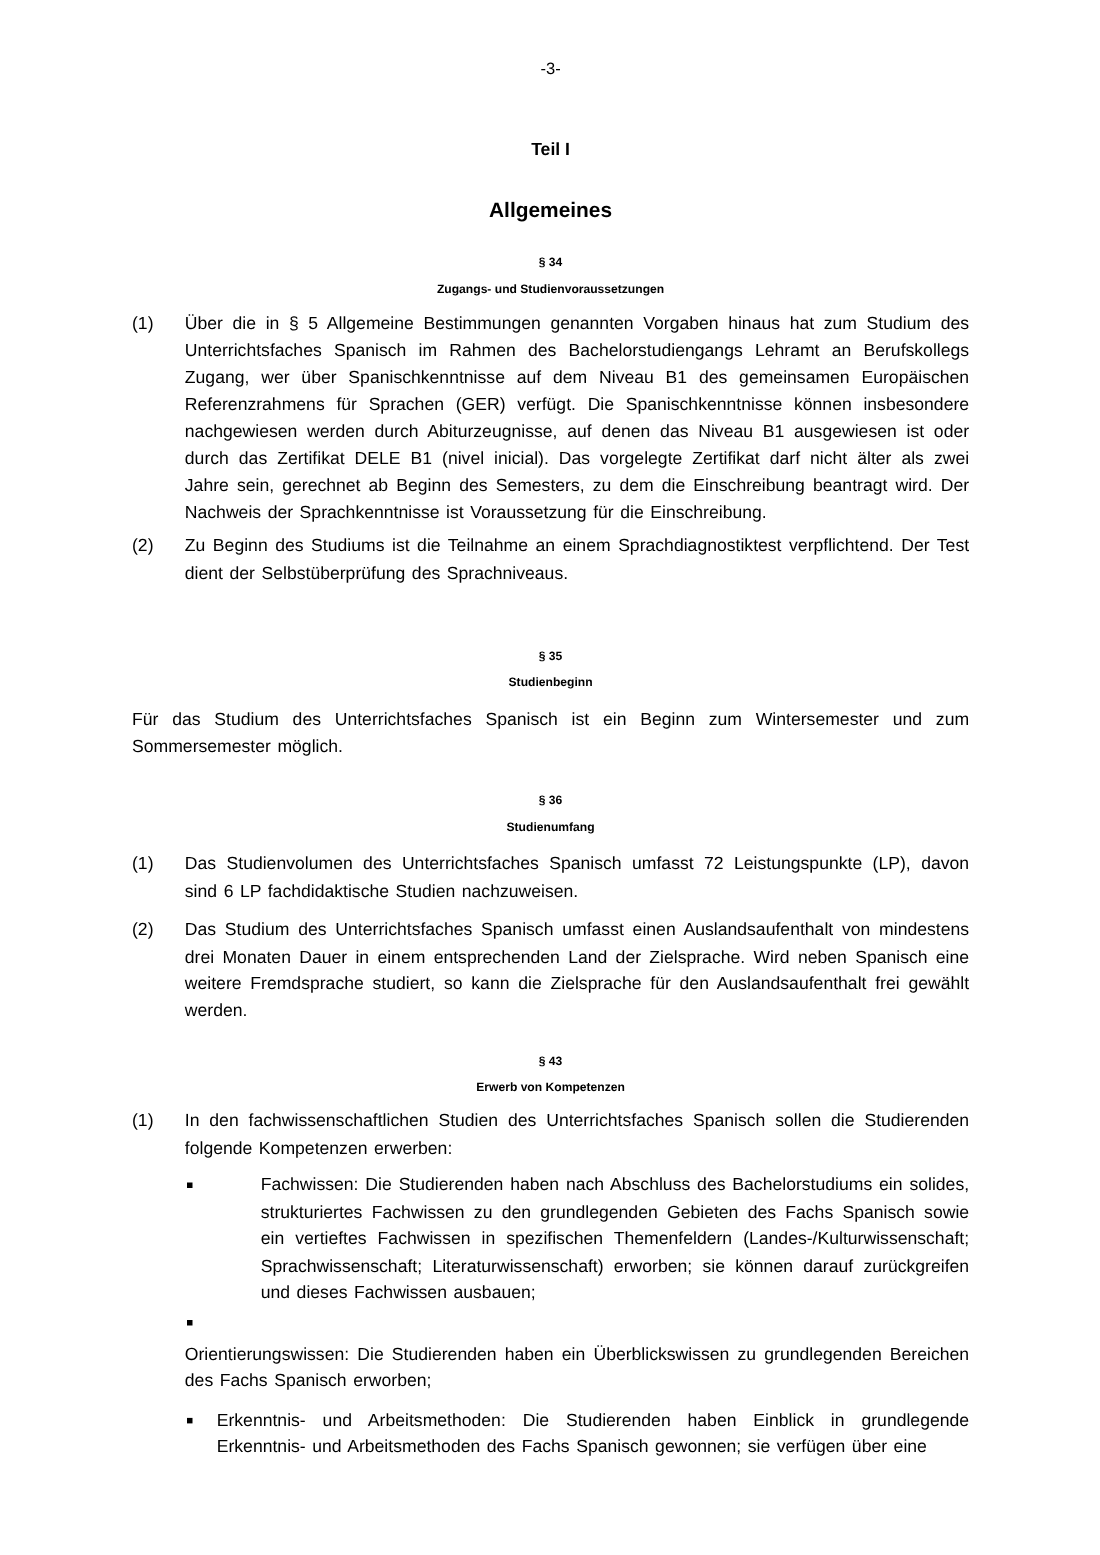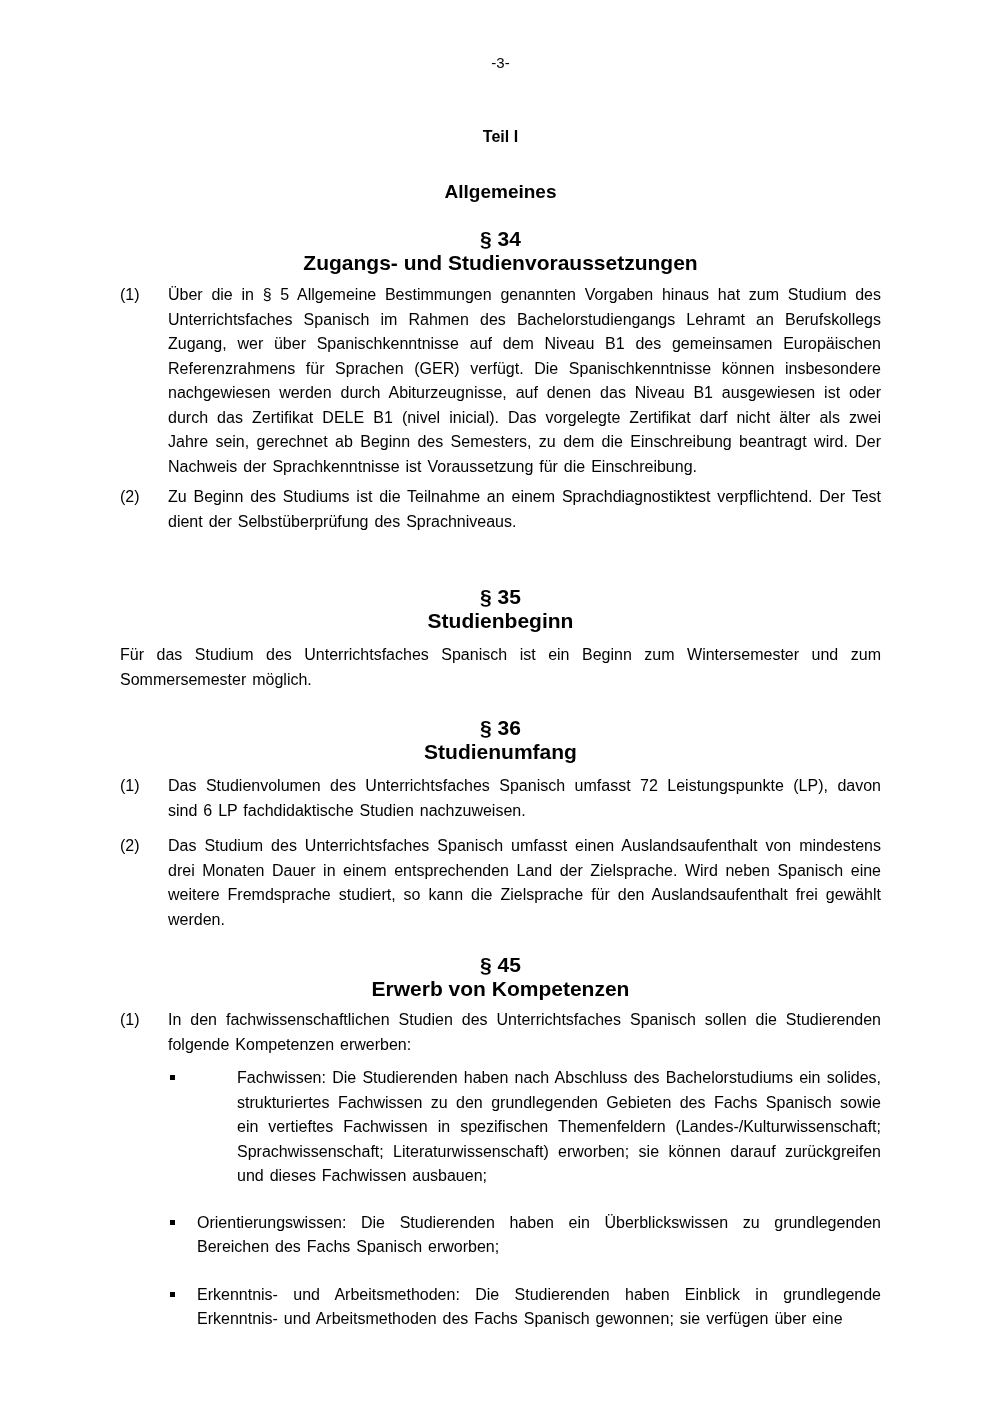"§ 34" .sec-head { font-size: 21px -> 11px }
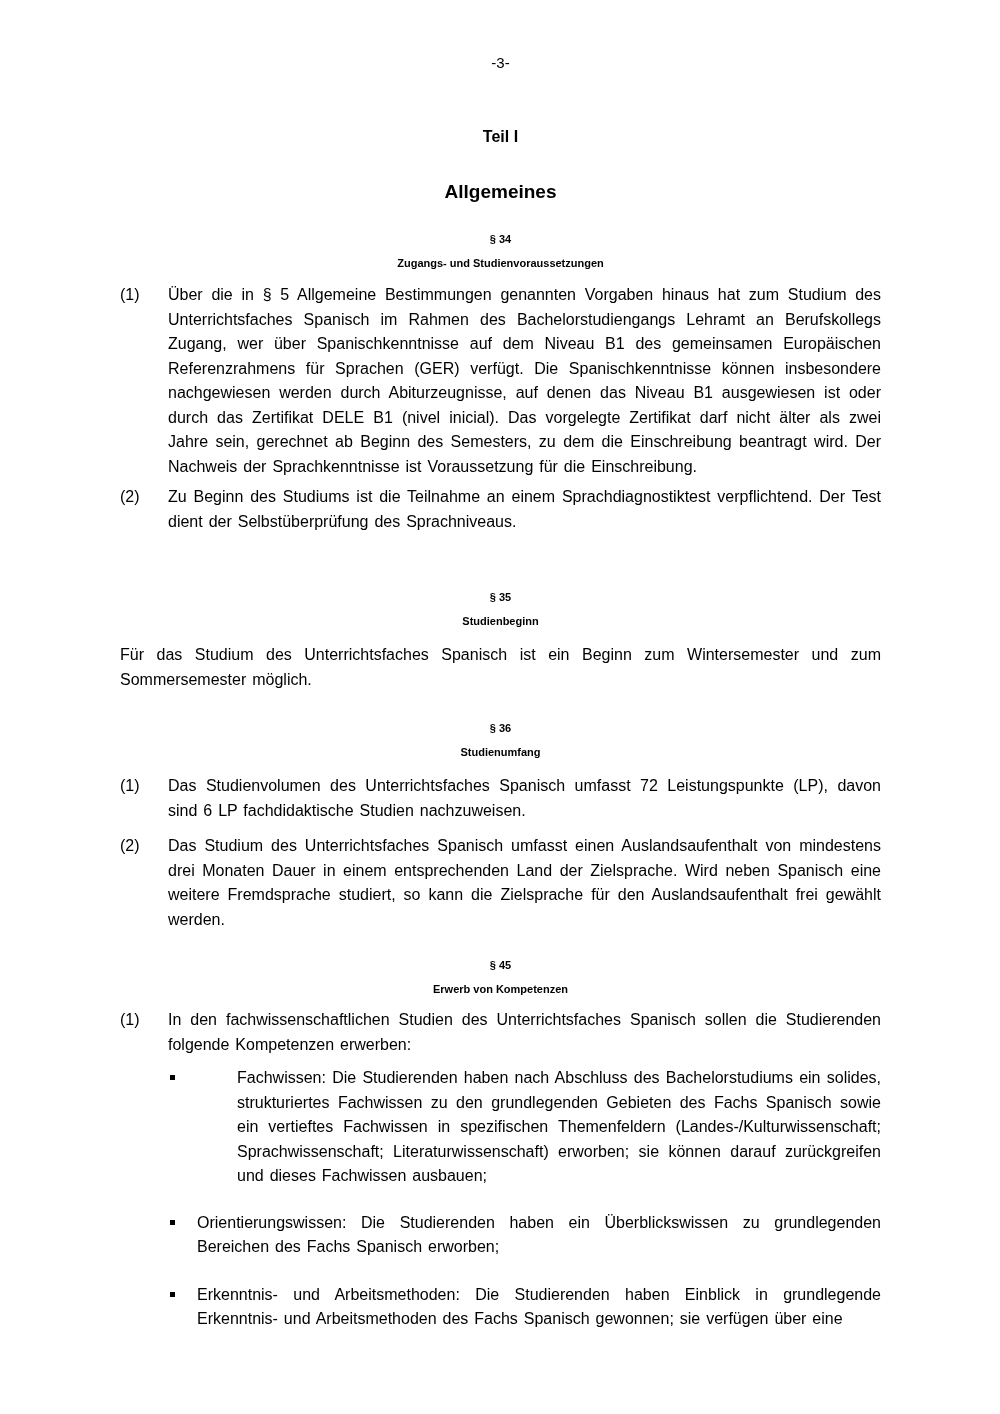"§ 45" div { text: 45 -> 43 }
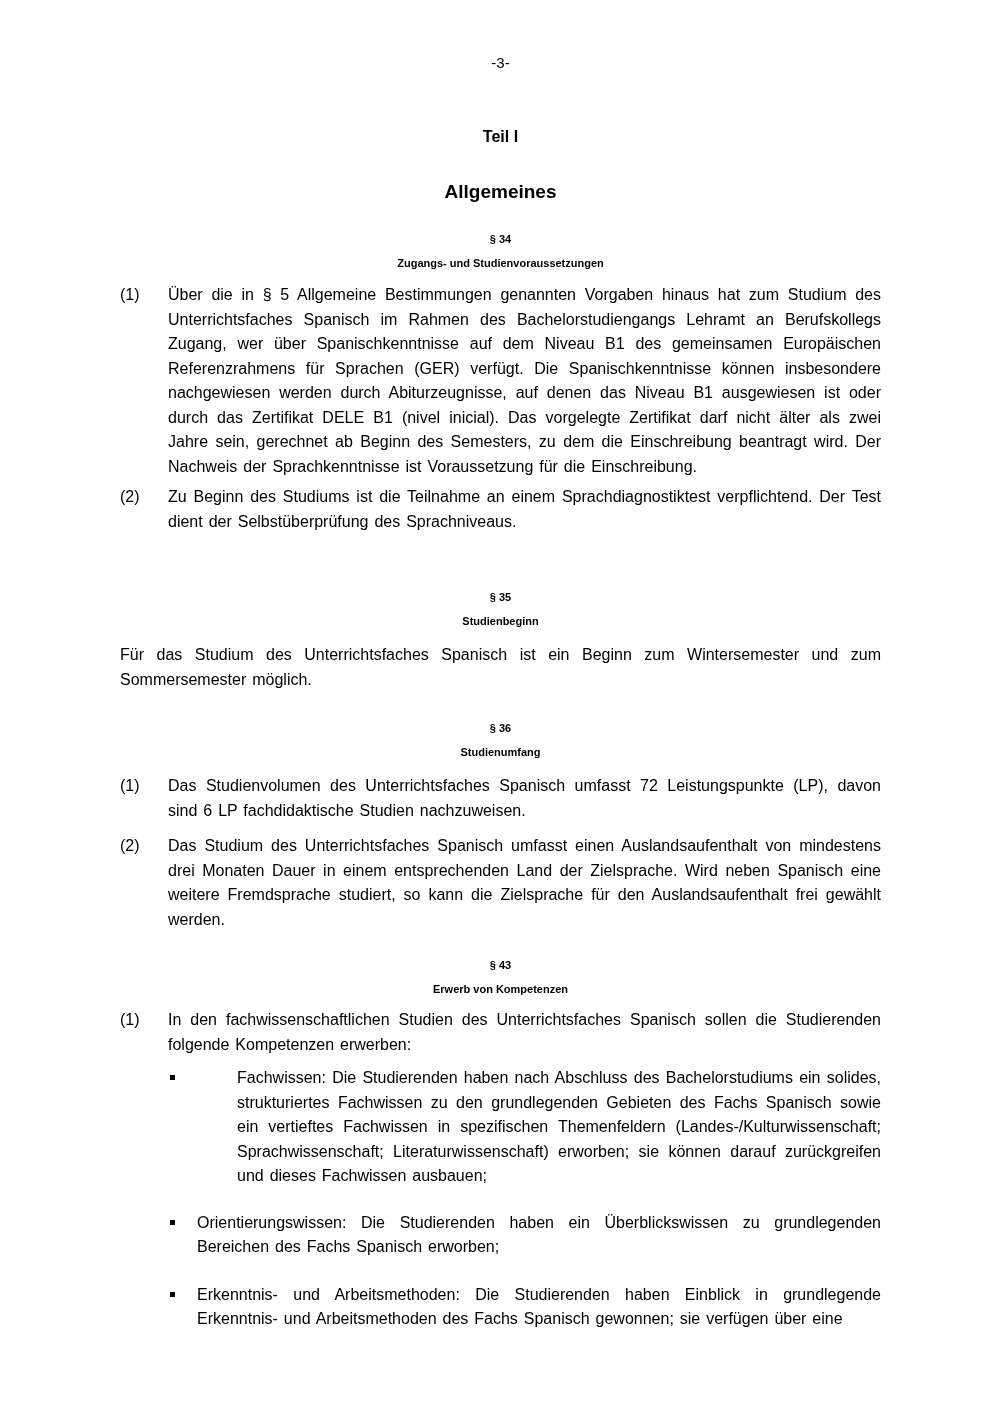"Orientierungswissen: Die Studierenden" div.bullet-row { flex-direction: none -> column; margin-top: 22px -> 2px }
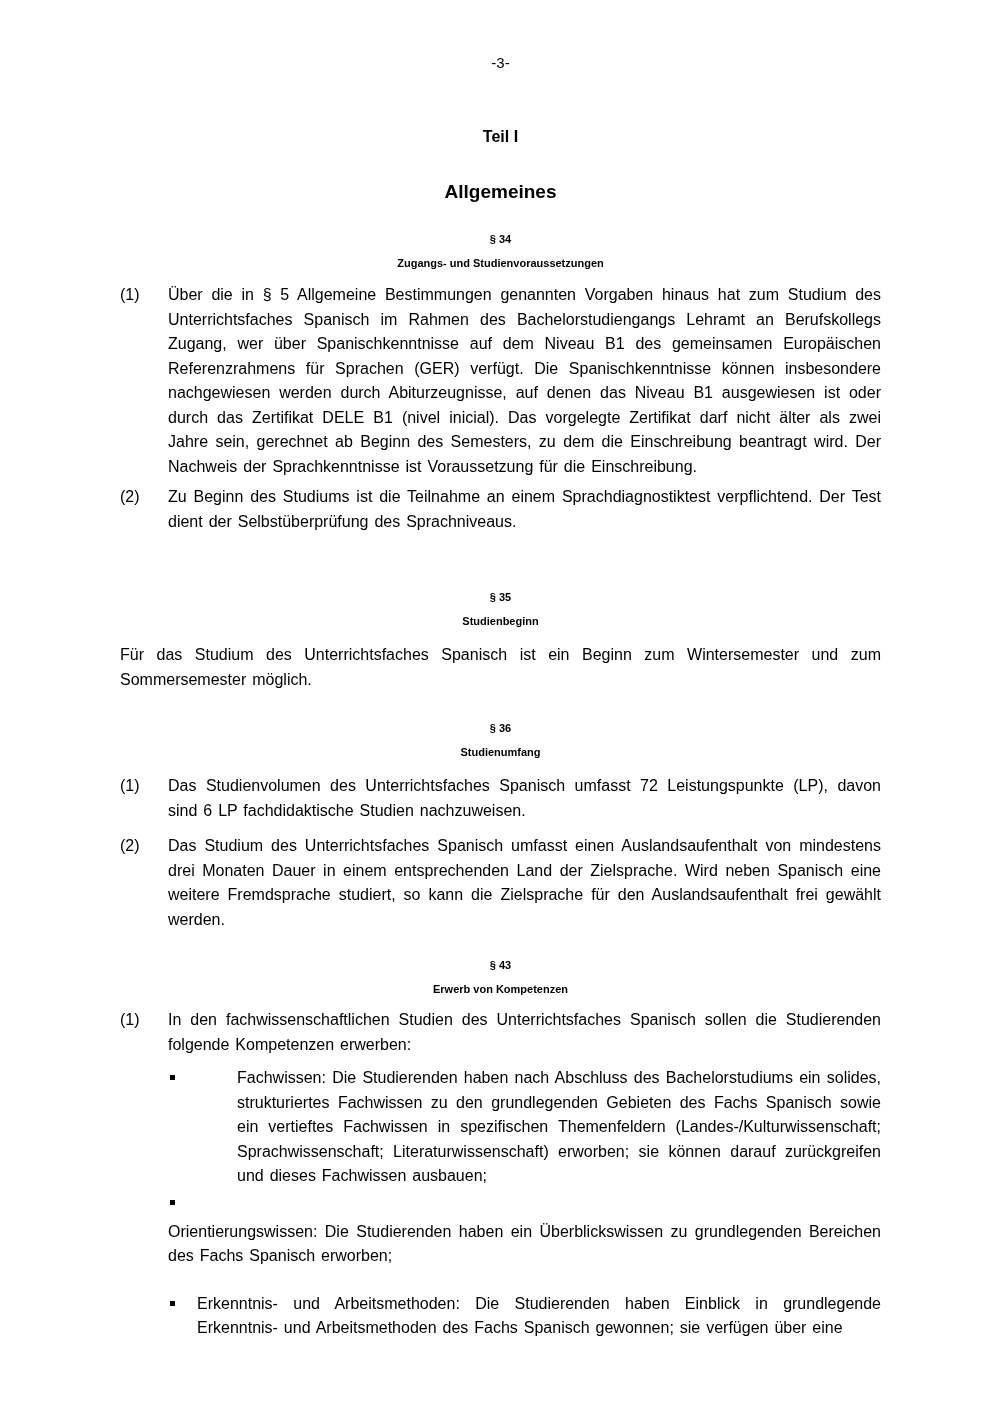"Erkenntnis- und Arbeitsmethoden: Die" div.bullet-row { margin-top: 23px -> 11px }
